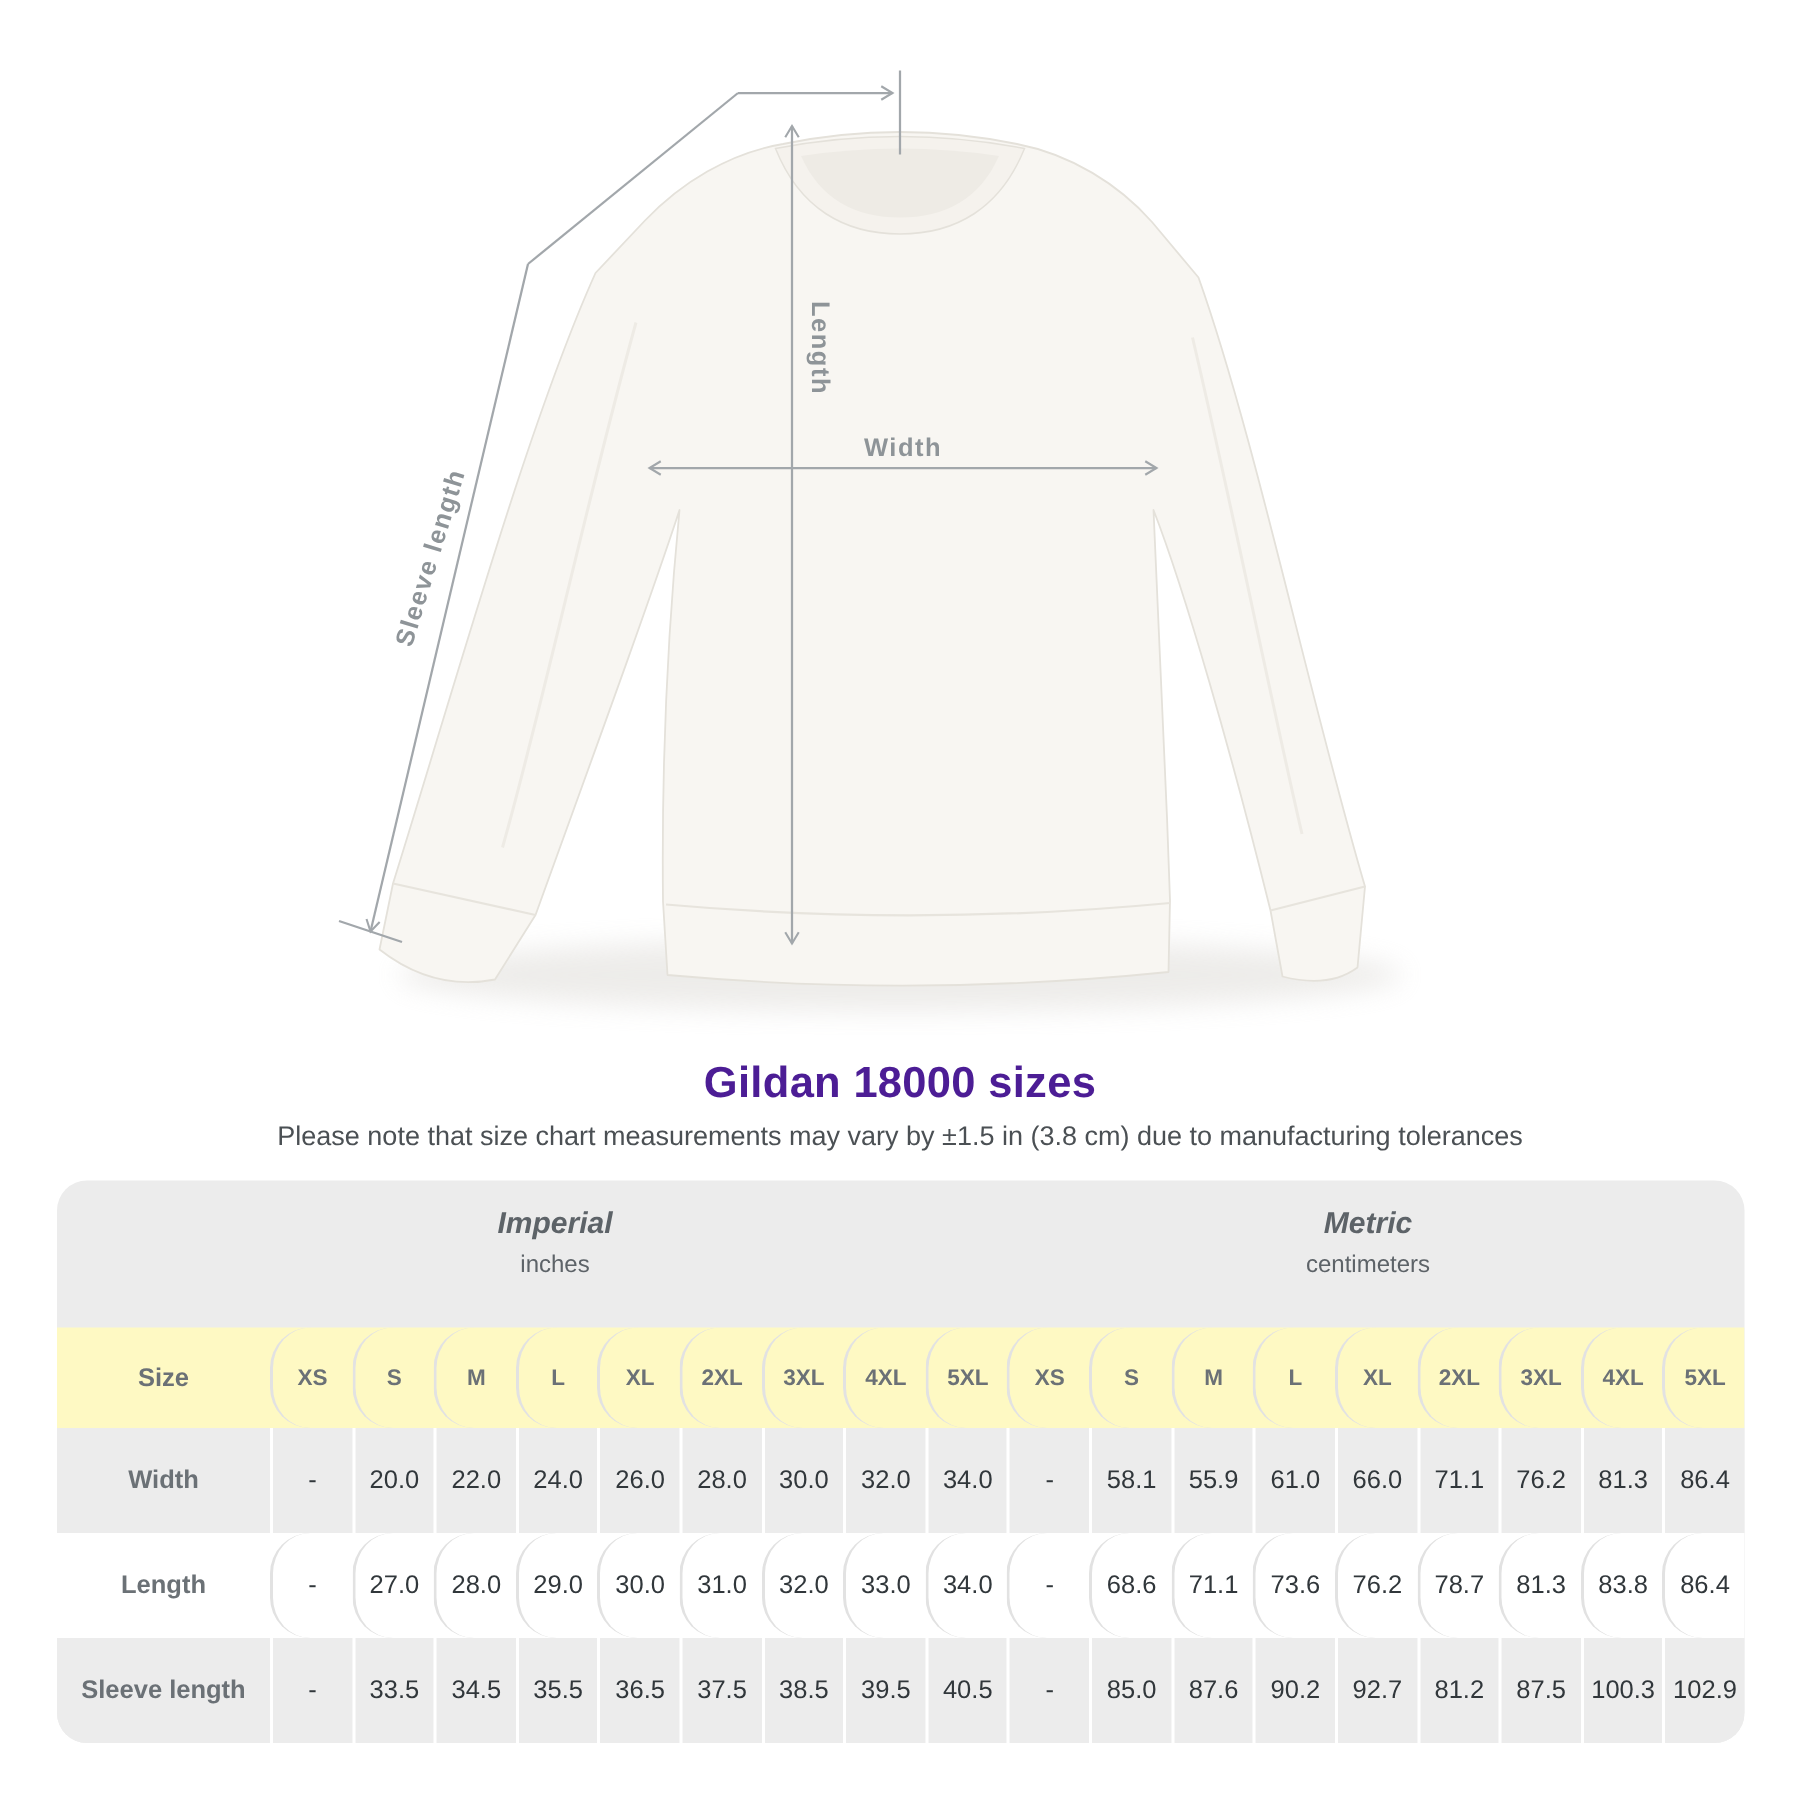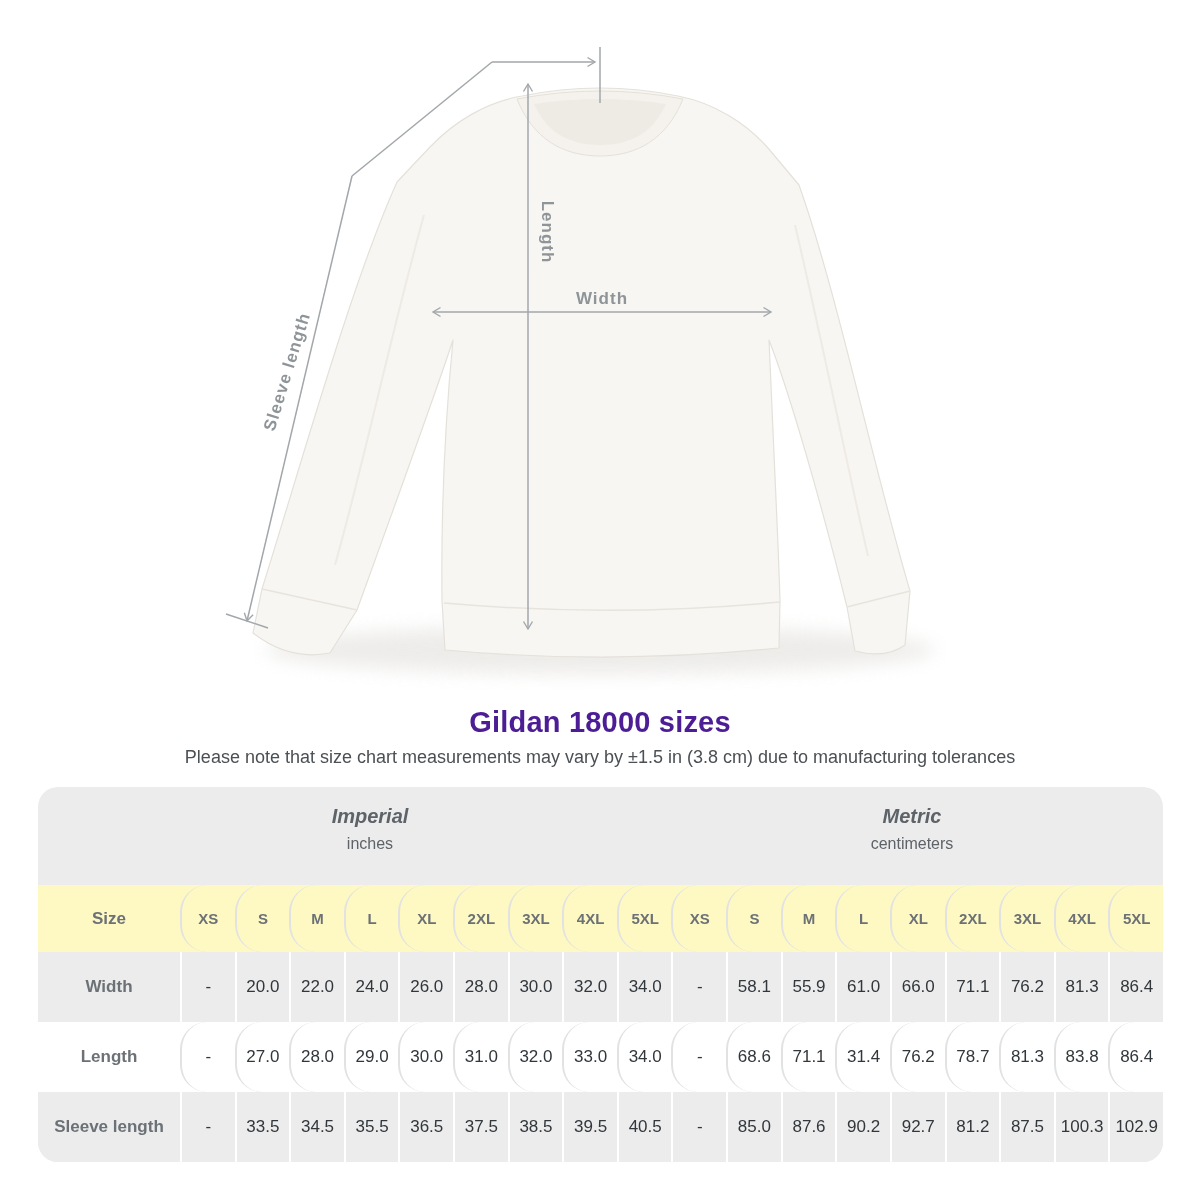"31.4" div.cell { text: 31.4 -> 73.6 }
